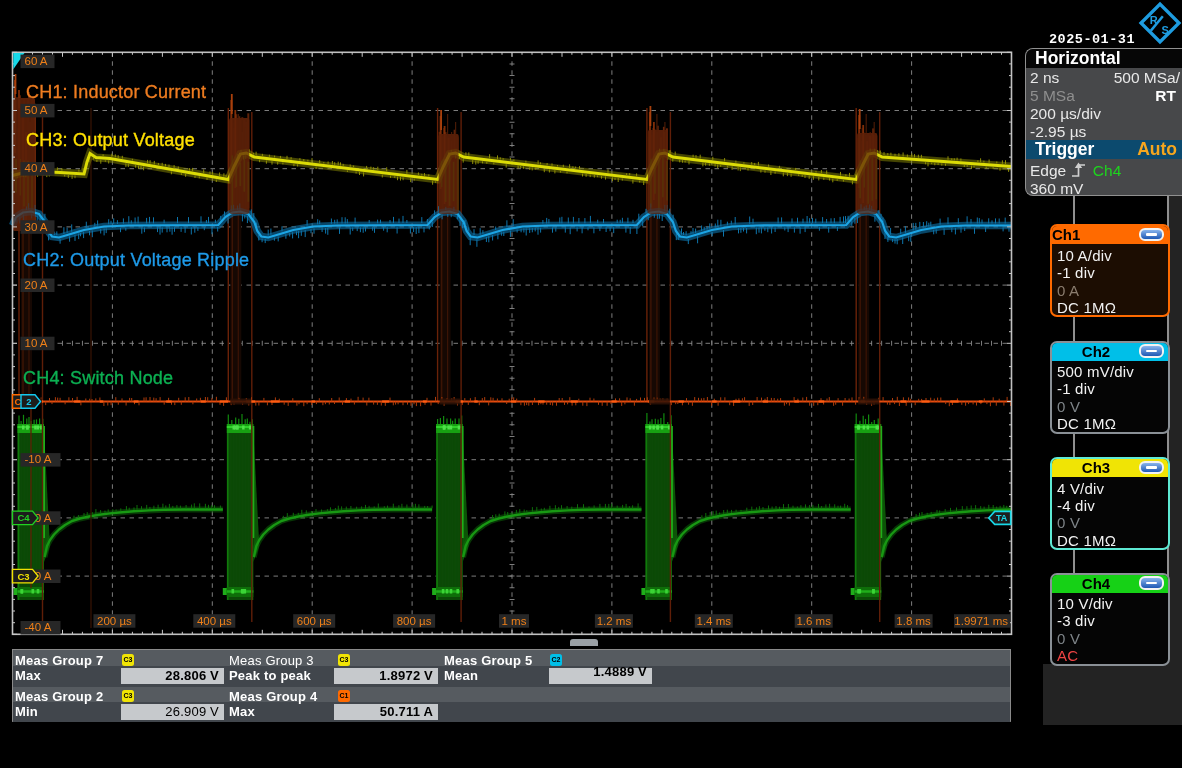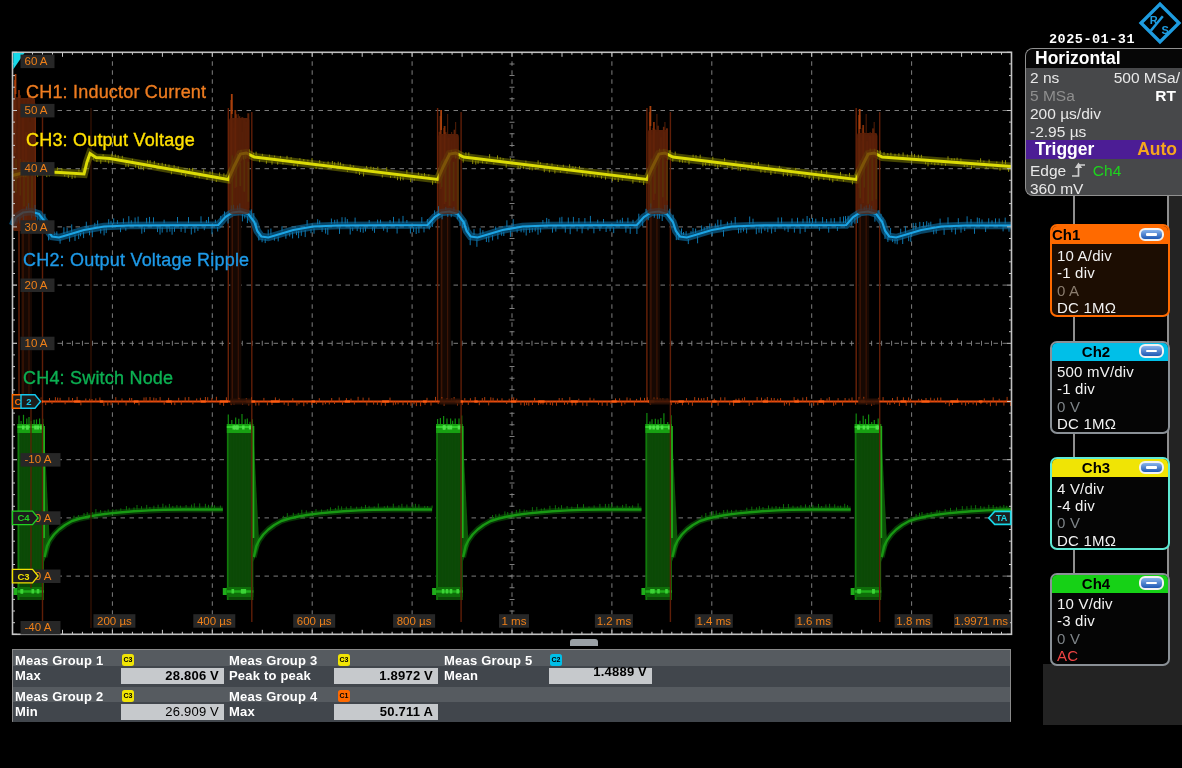"Trigger" div { background: #4c1d95 -> #0c4a6e }
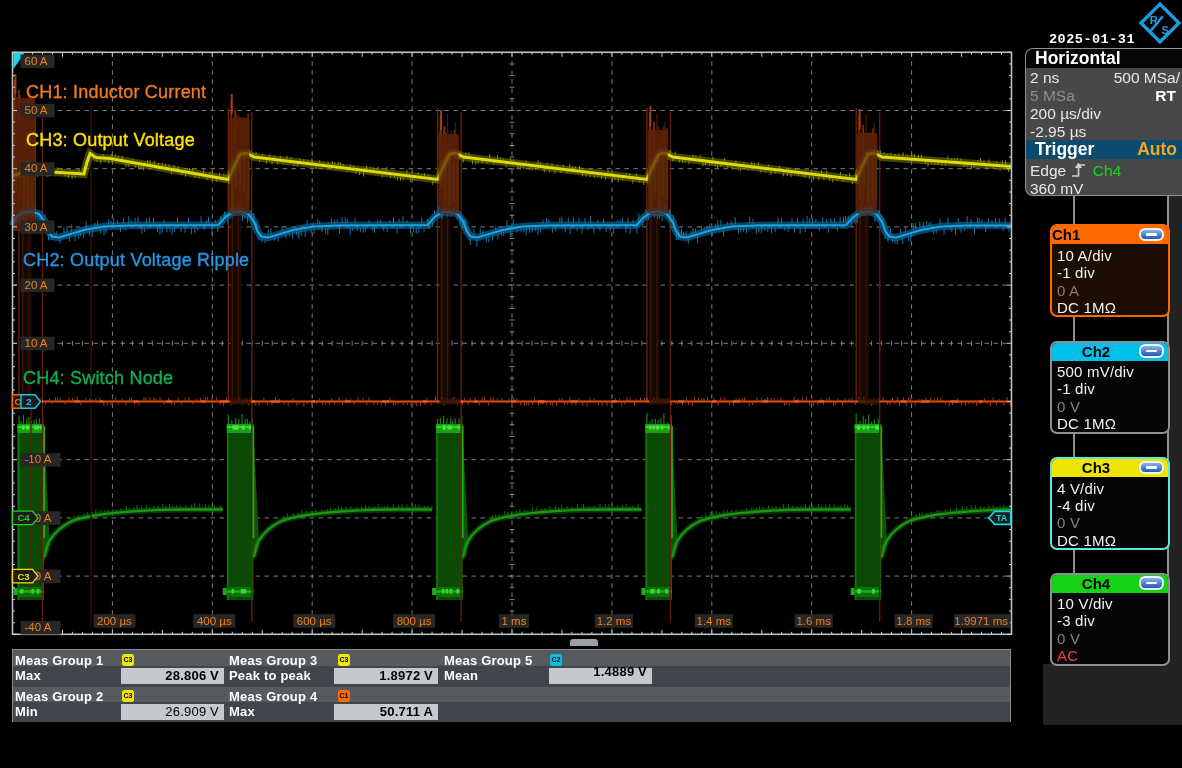"Meas Group 1" div.abs { text: 1 -> 7 }
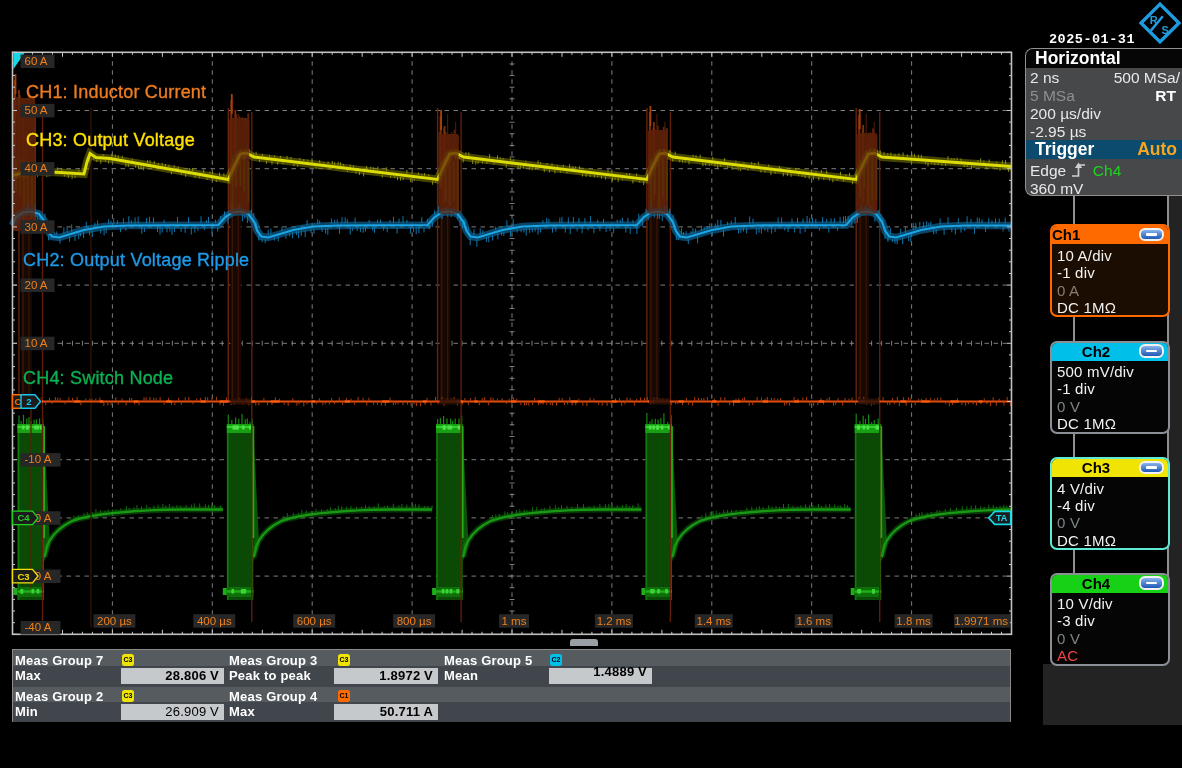"Meas Group 3" div.abs { font-weight: bold -> normal }
